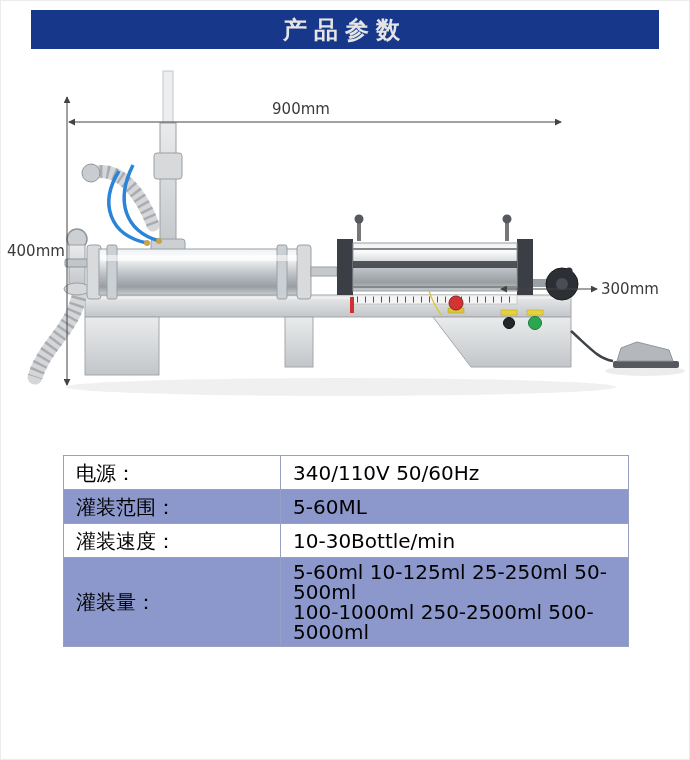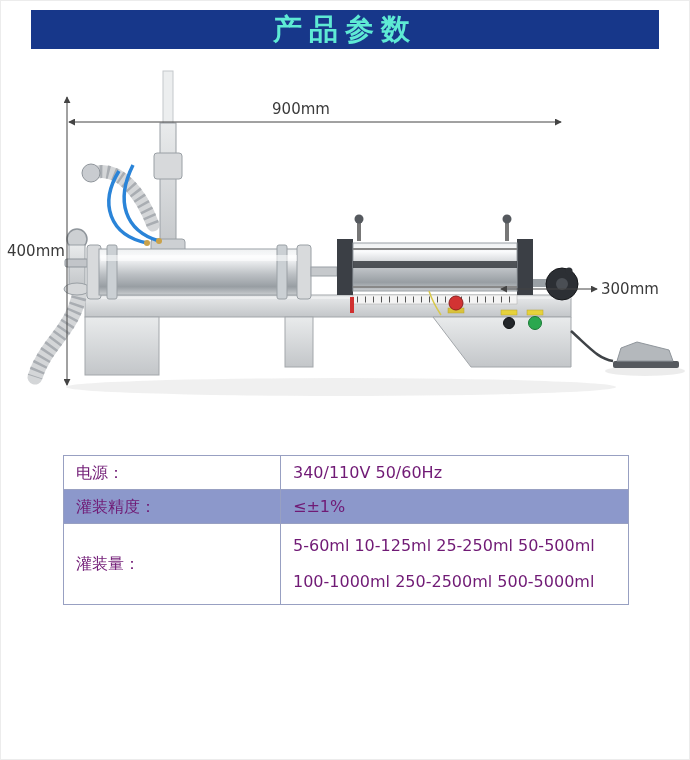"产品参数" .banner h1 { color: #5eead4 -> #e5e5e5; font-size: 29px -> 24px }
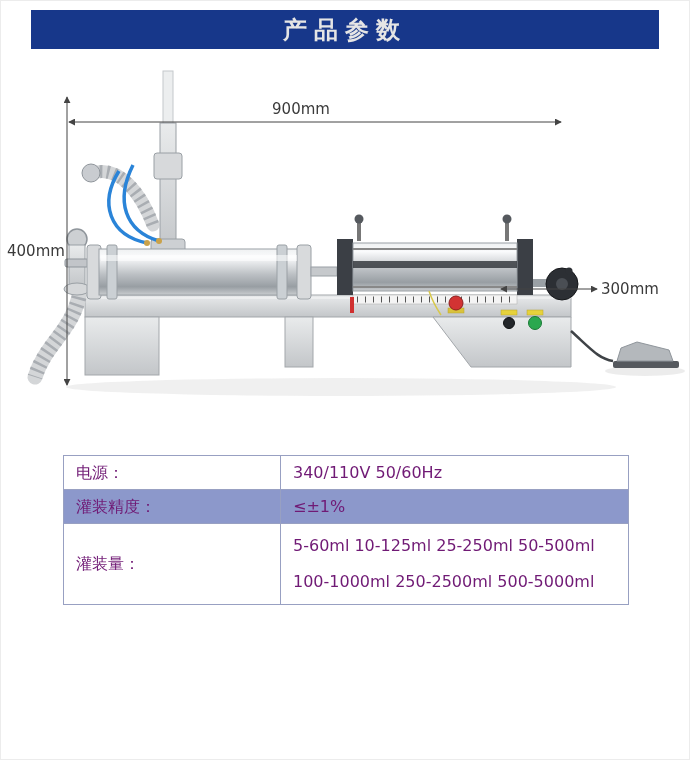"电源：" .spec-table { color: #701a75 -> #000000; font-size: 16px -> 20px }
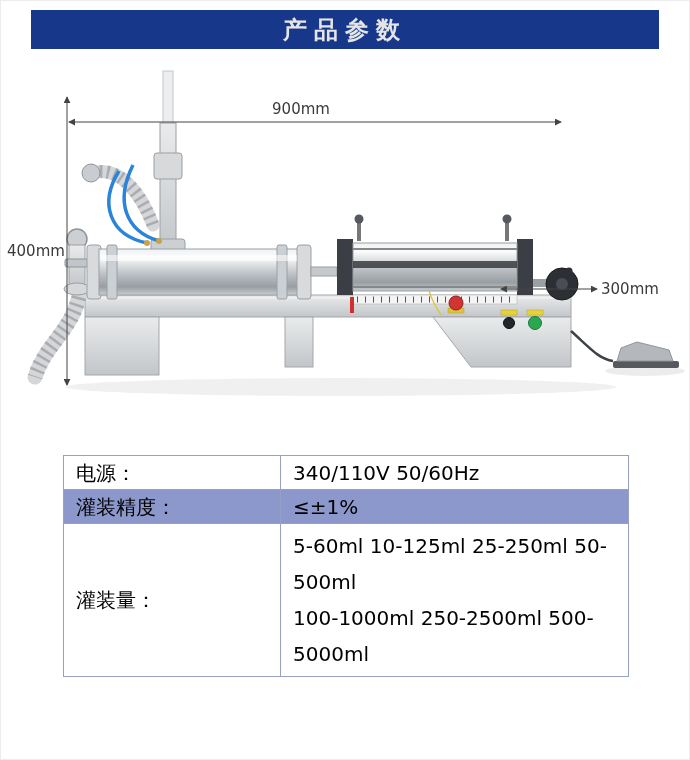"灌装范围：" tr { html: none -> <tr> <td>灌装范围：</td> <td>5-60ML</td> </tr> }
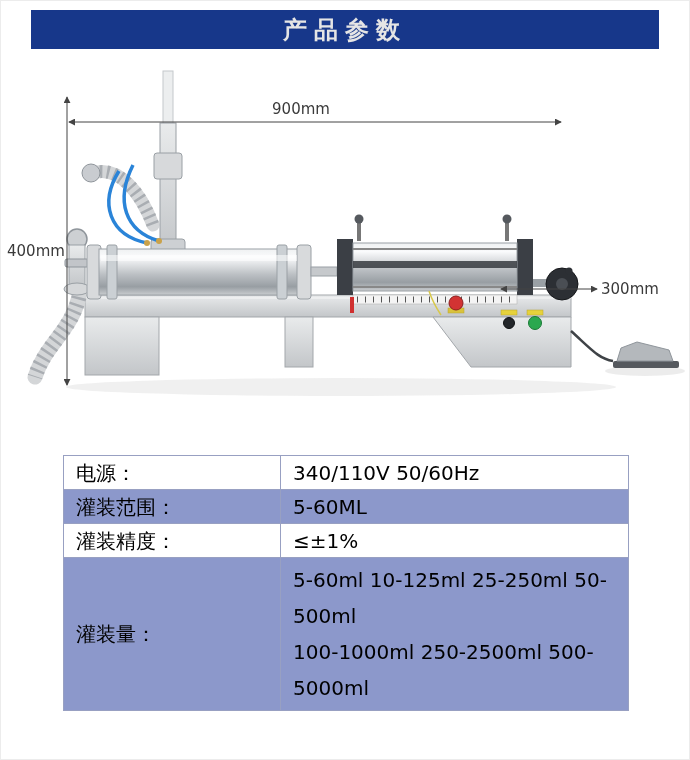"灌装速度：" tr { html: none -> <tr> <td>灌装速度：</td> <td>10-30Bottle/min</td> </tr> }
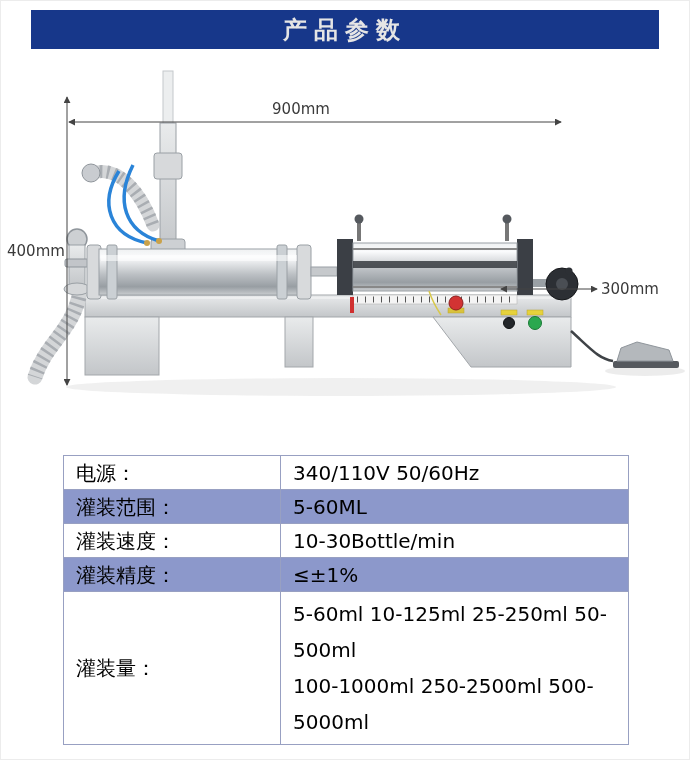"灌装精度：" tr { html: <tr> <td>灌装精度：</td> <td>≤±1%</td> </tr> -> none }
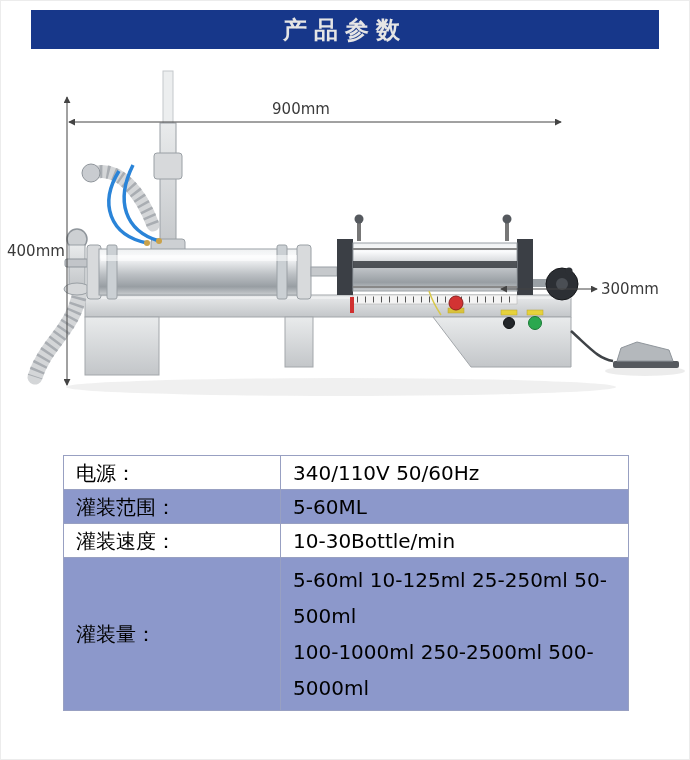"5-60ml 10-125ml 25-250ml 50-500ml" .spec-table tr:last-child td.value { line-height: 36px -> 20px }
